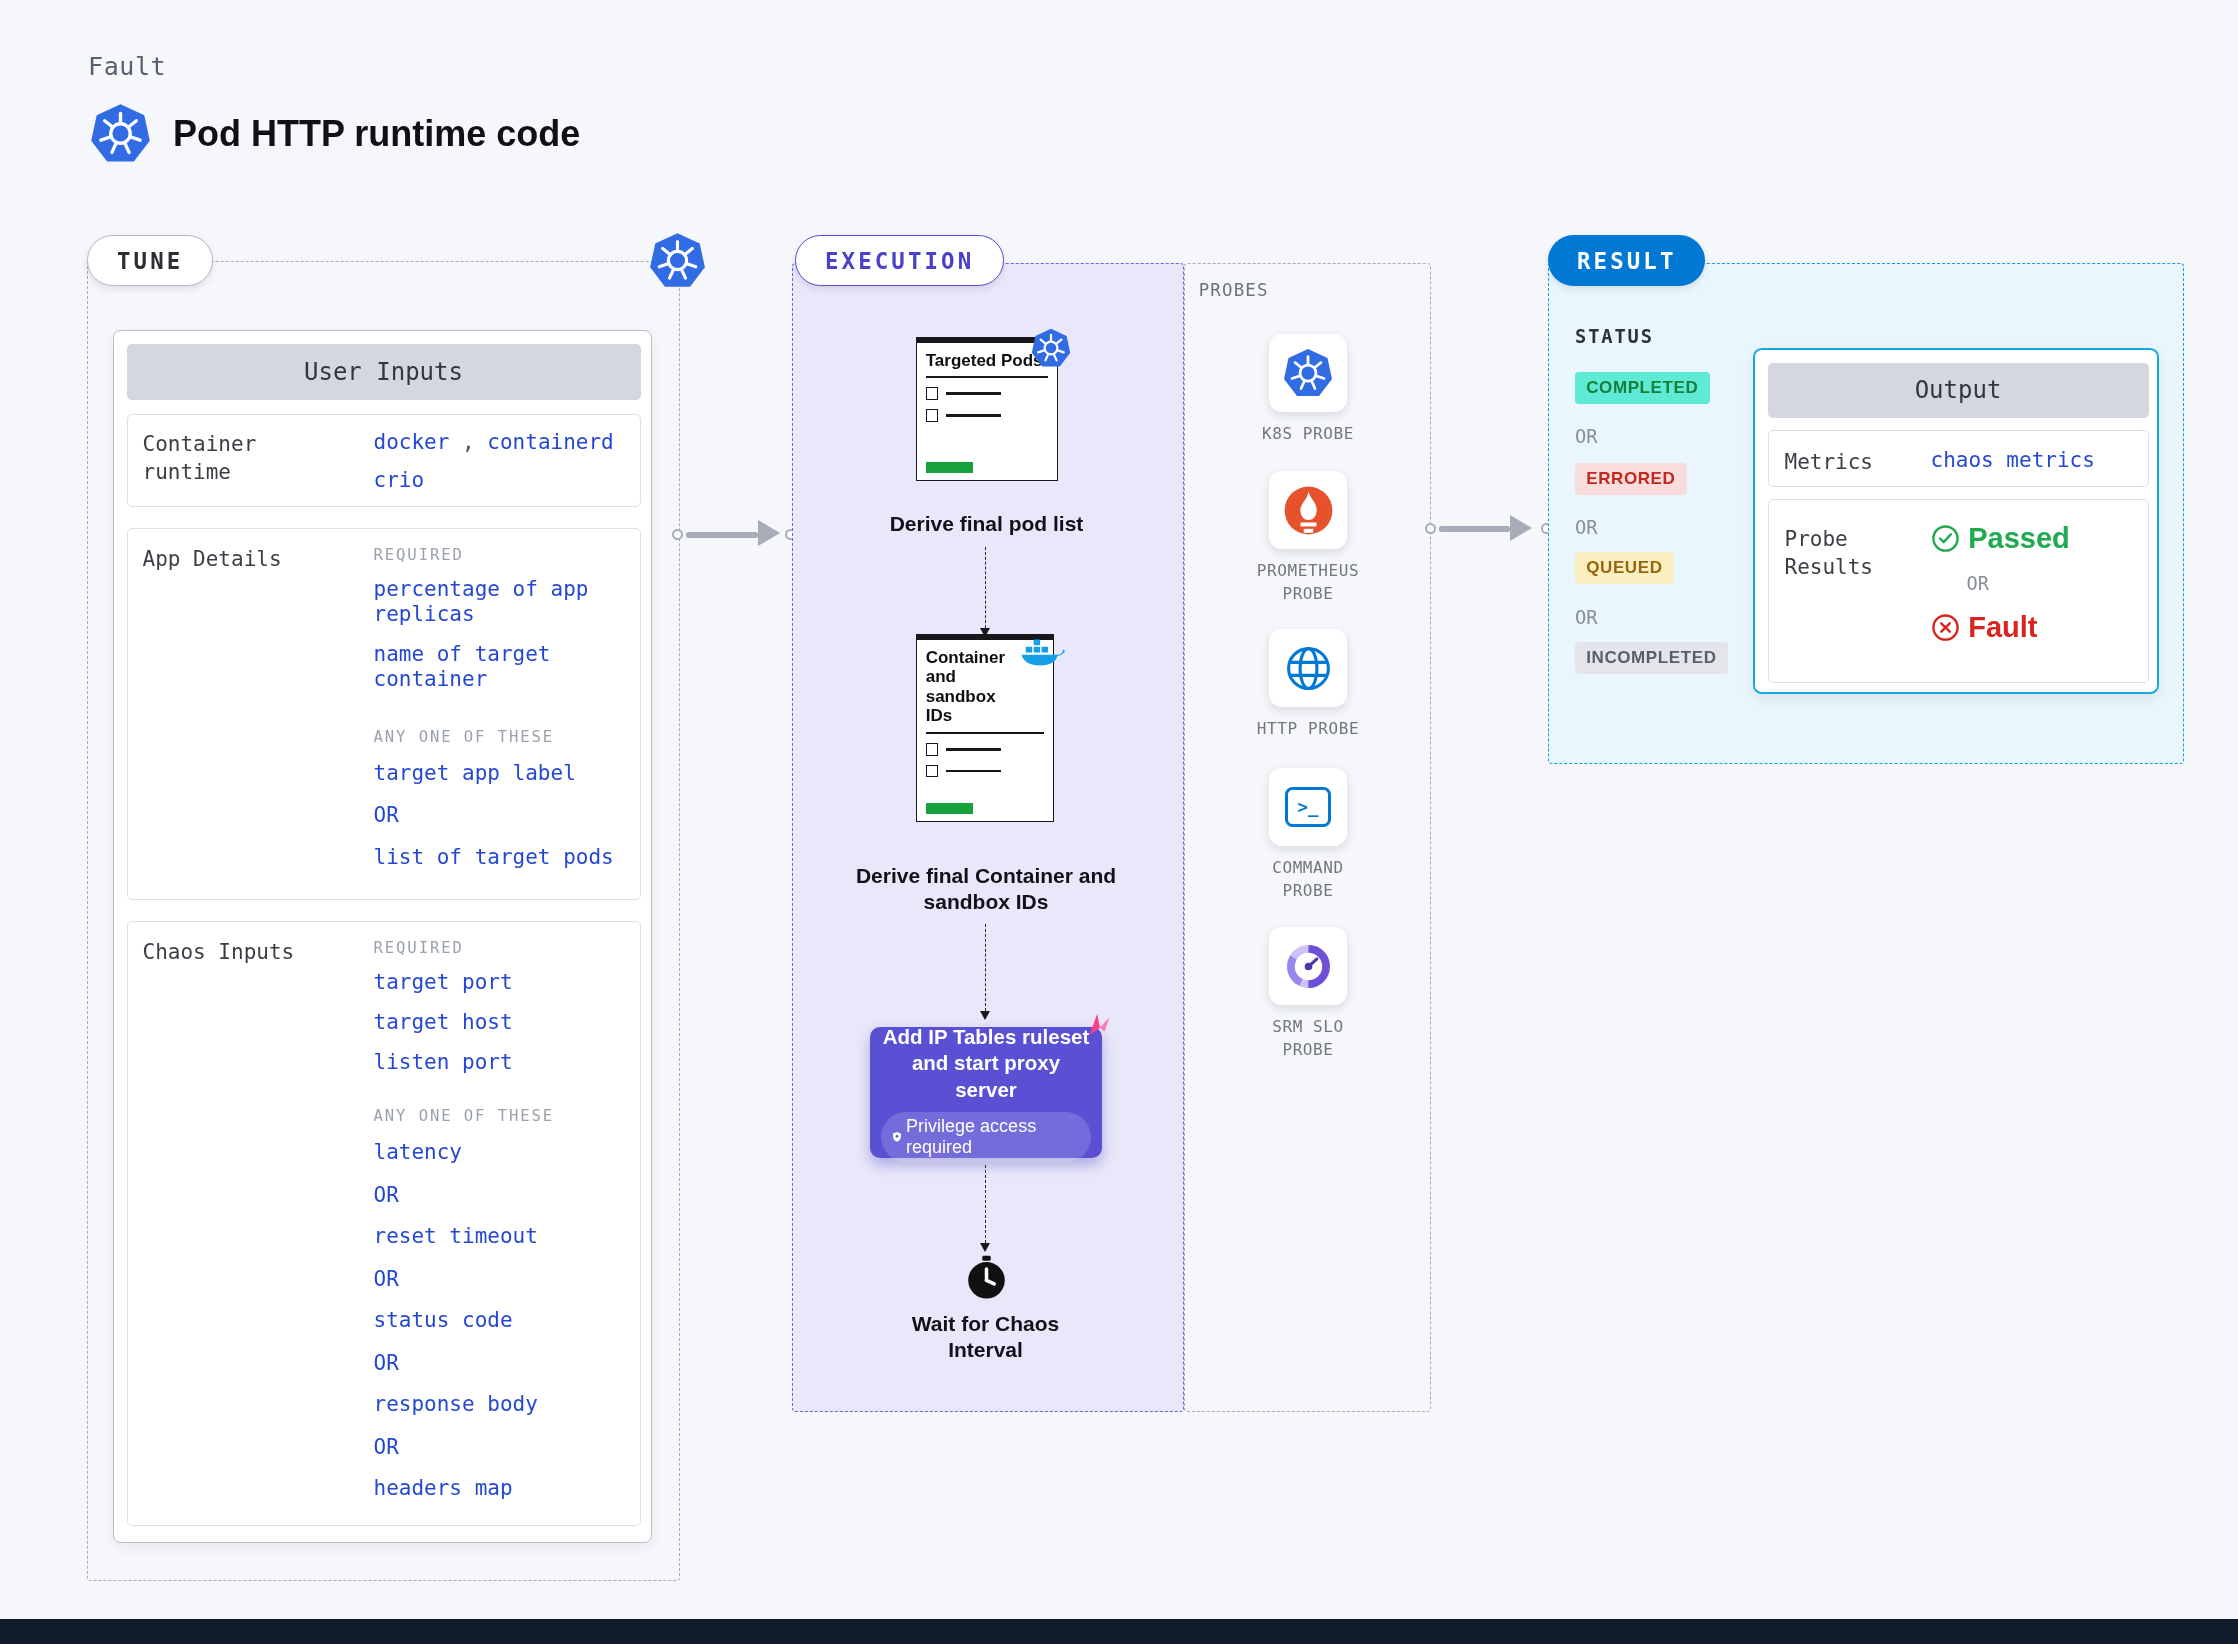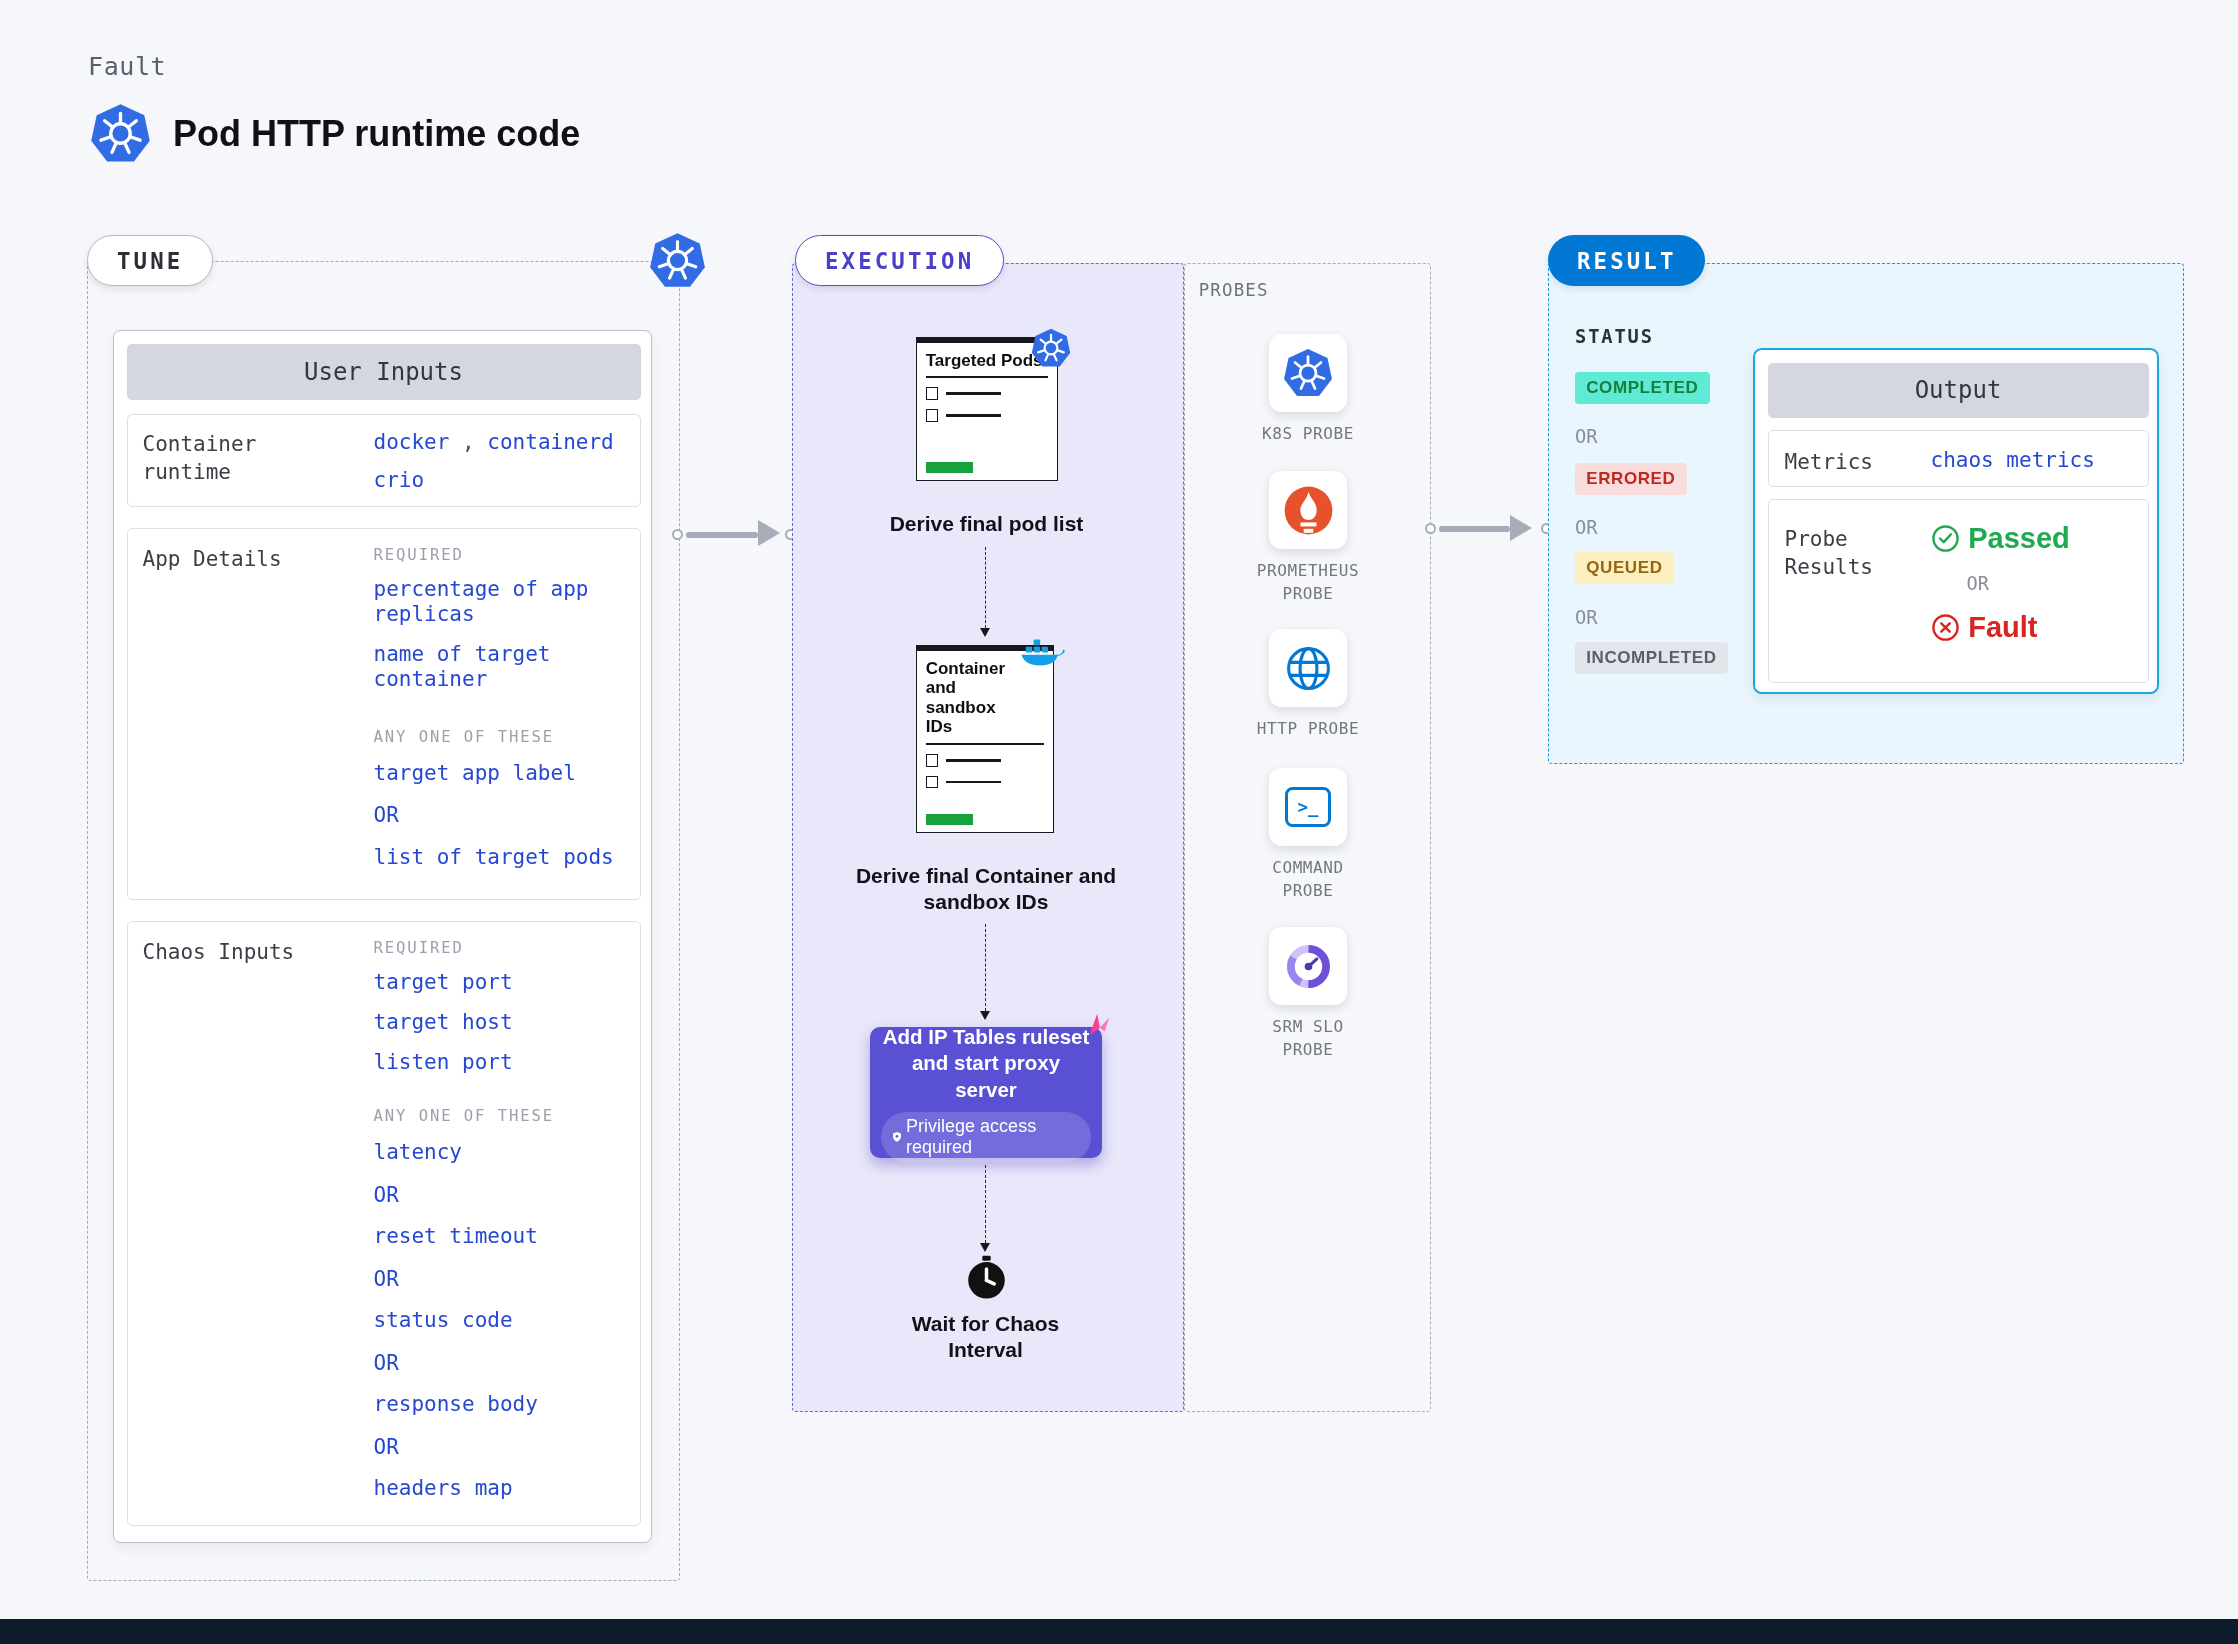"Container and sandbox IDs" div.doc { top: 381px -> 370px }
